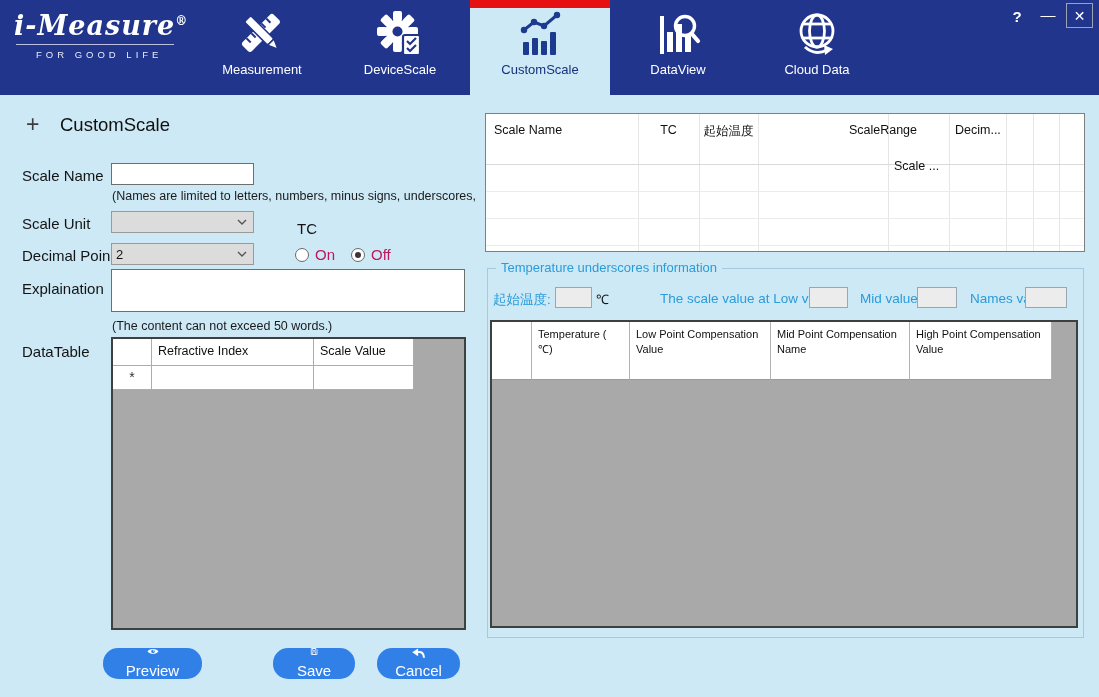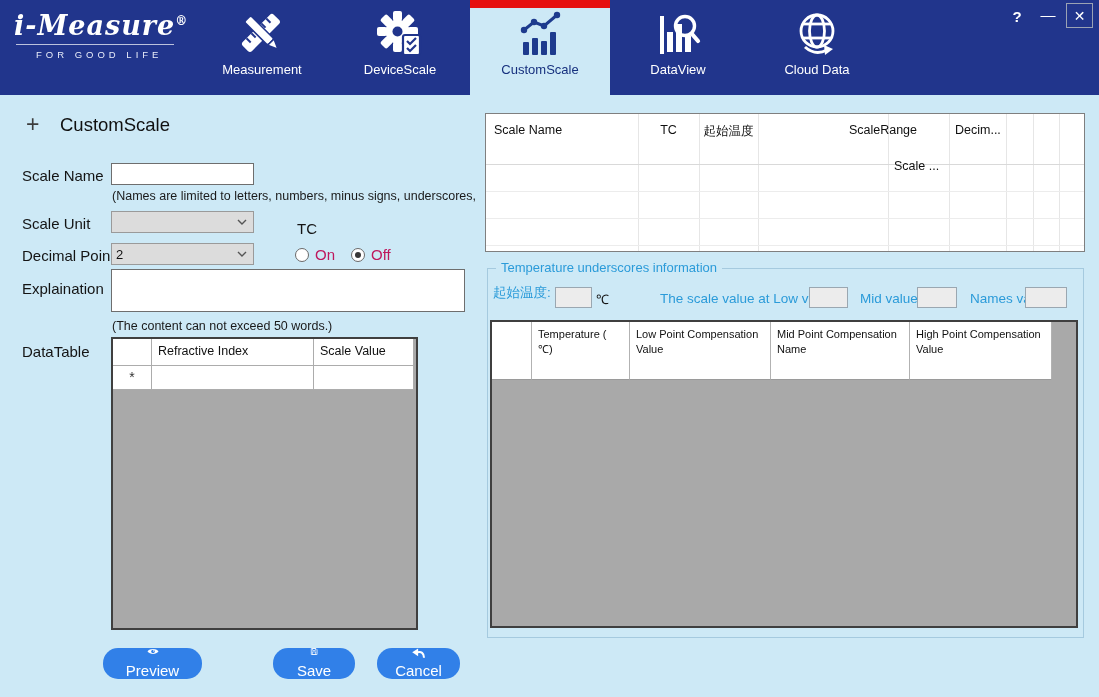"起始温度:" div.blabel { top: 284px -> 291px }
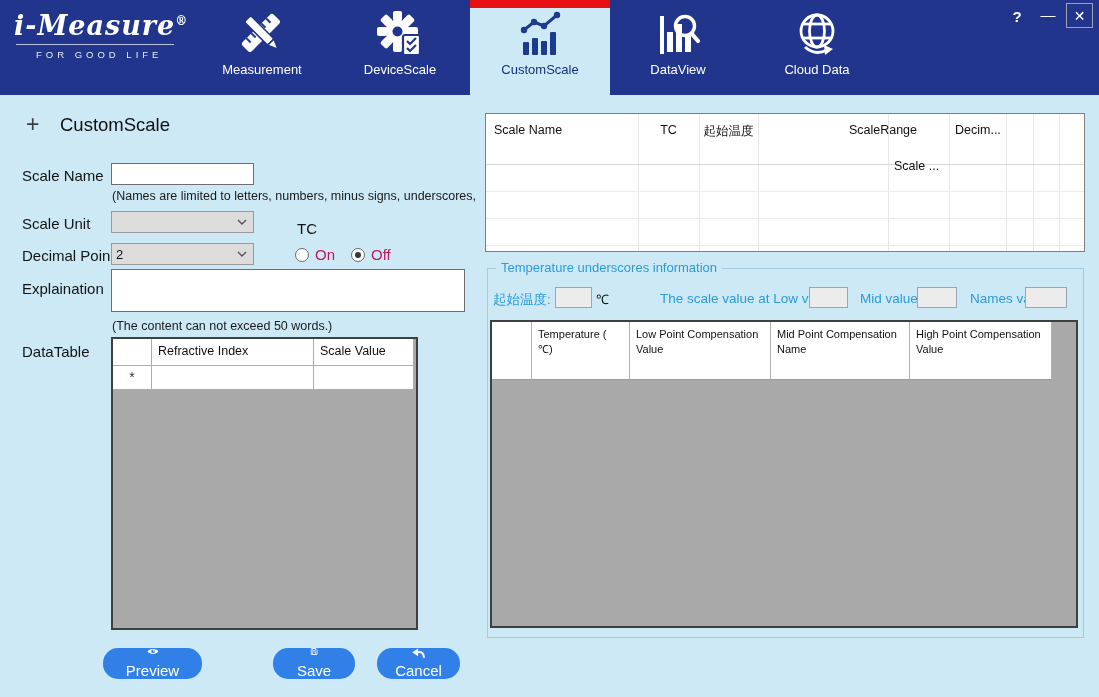"Refractive Index" .data-grid { width: 307px -> 355px }
